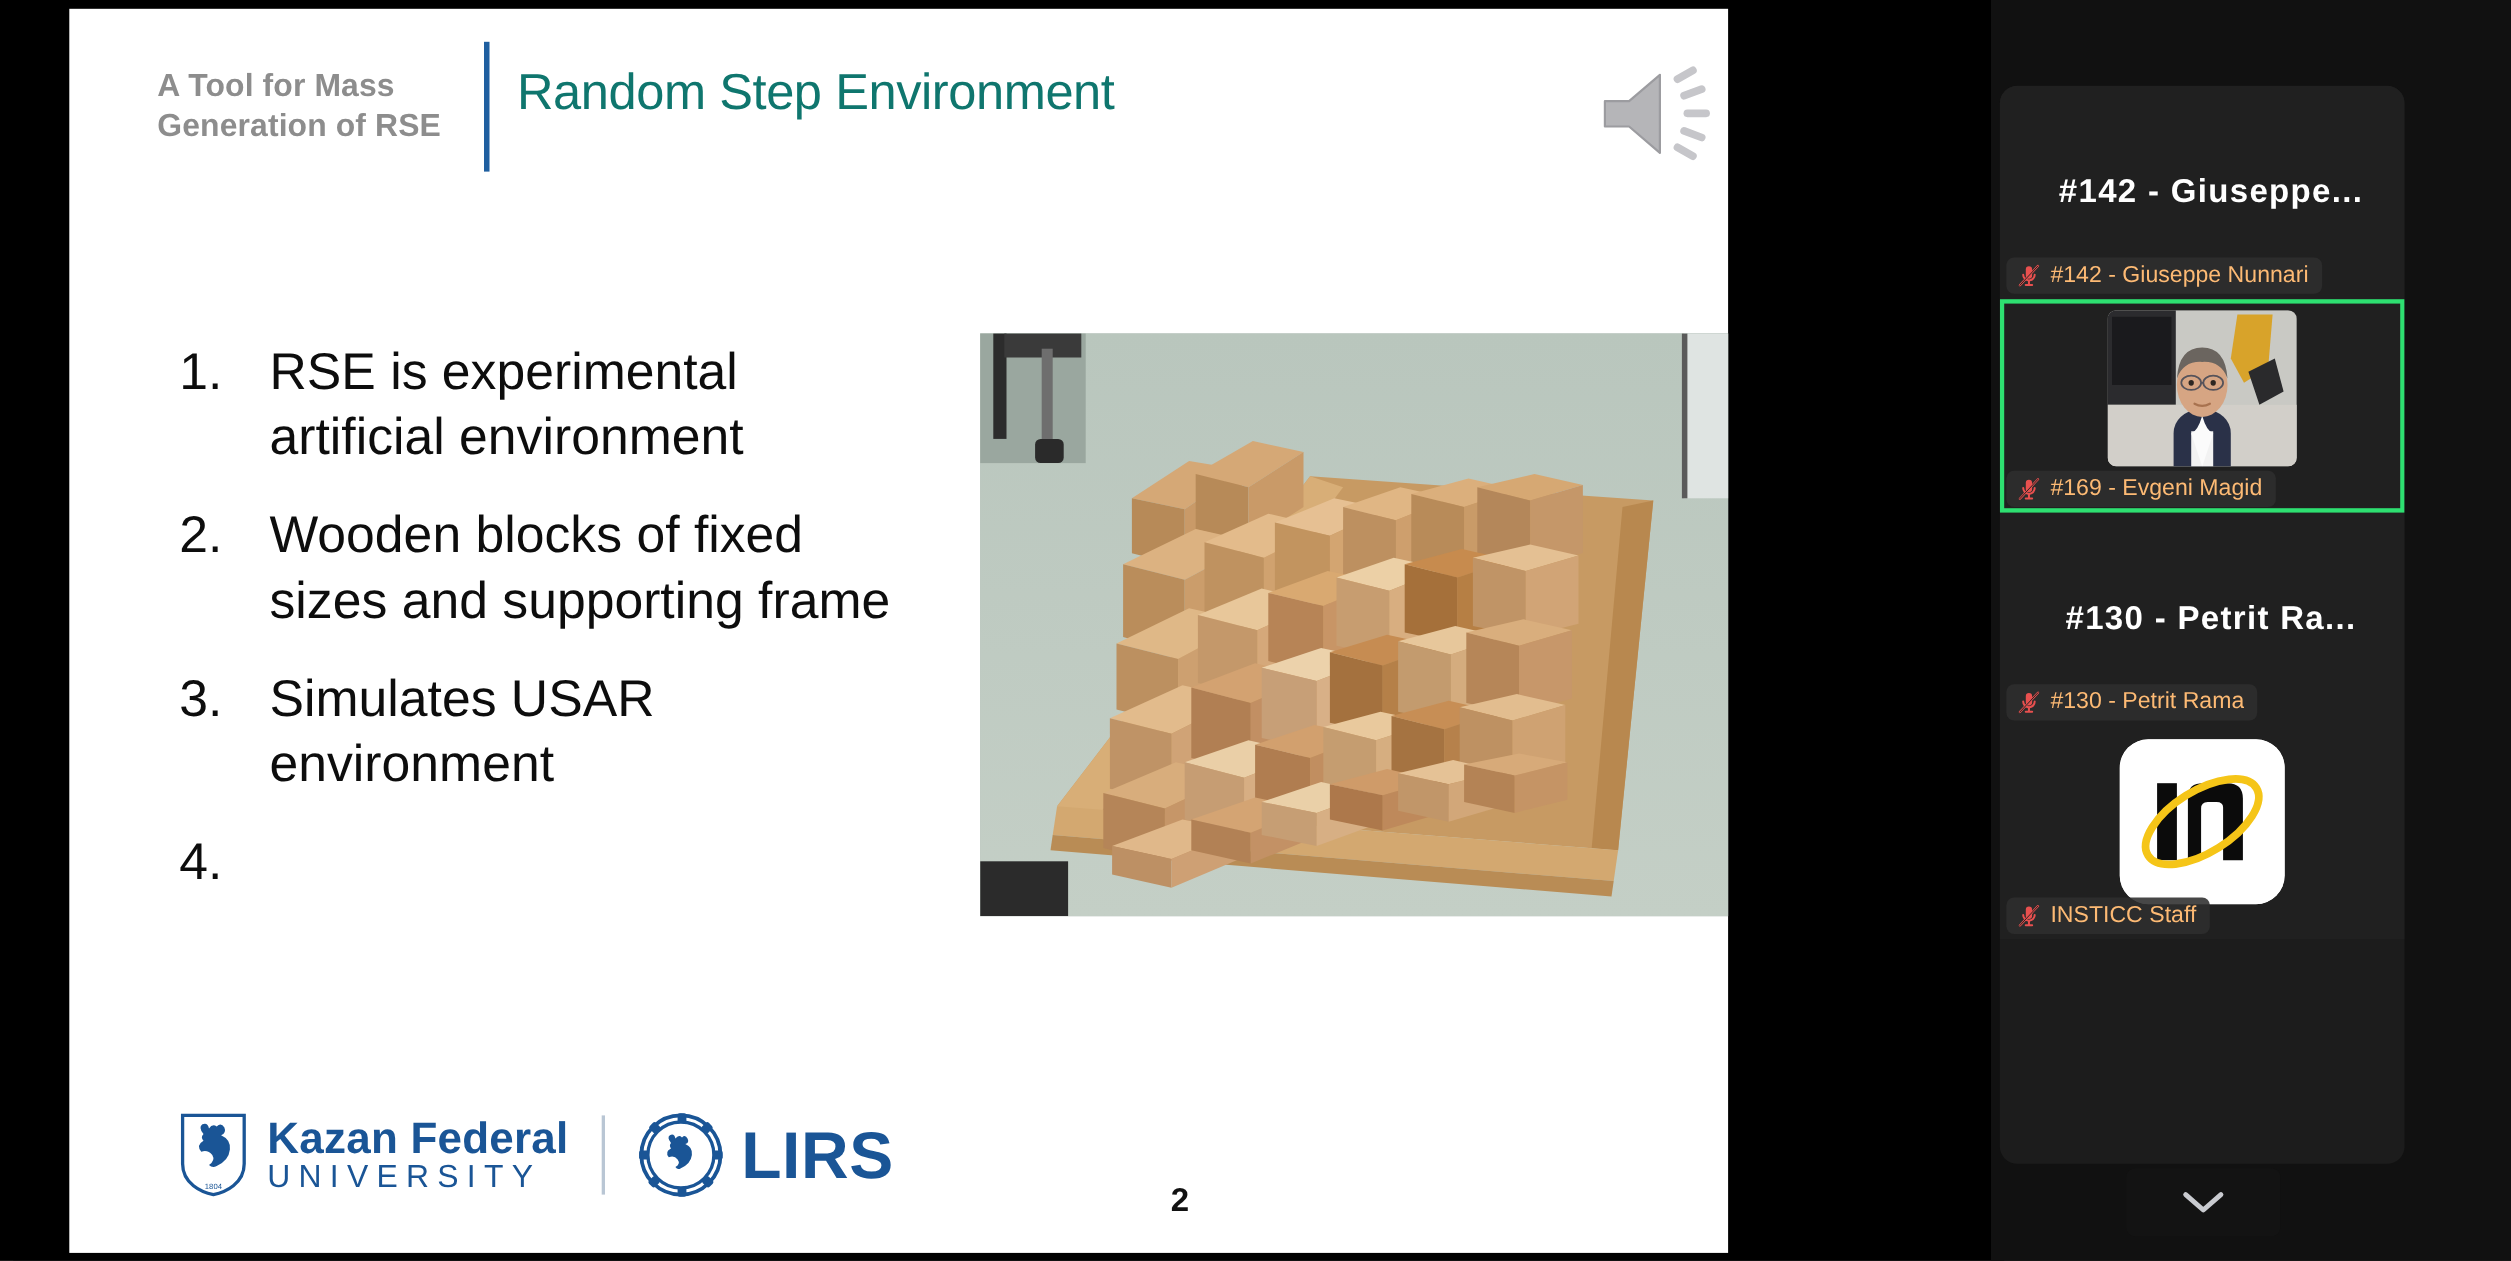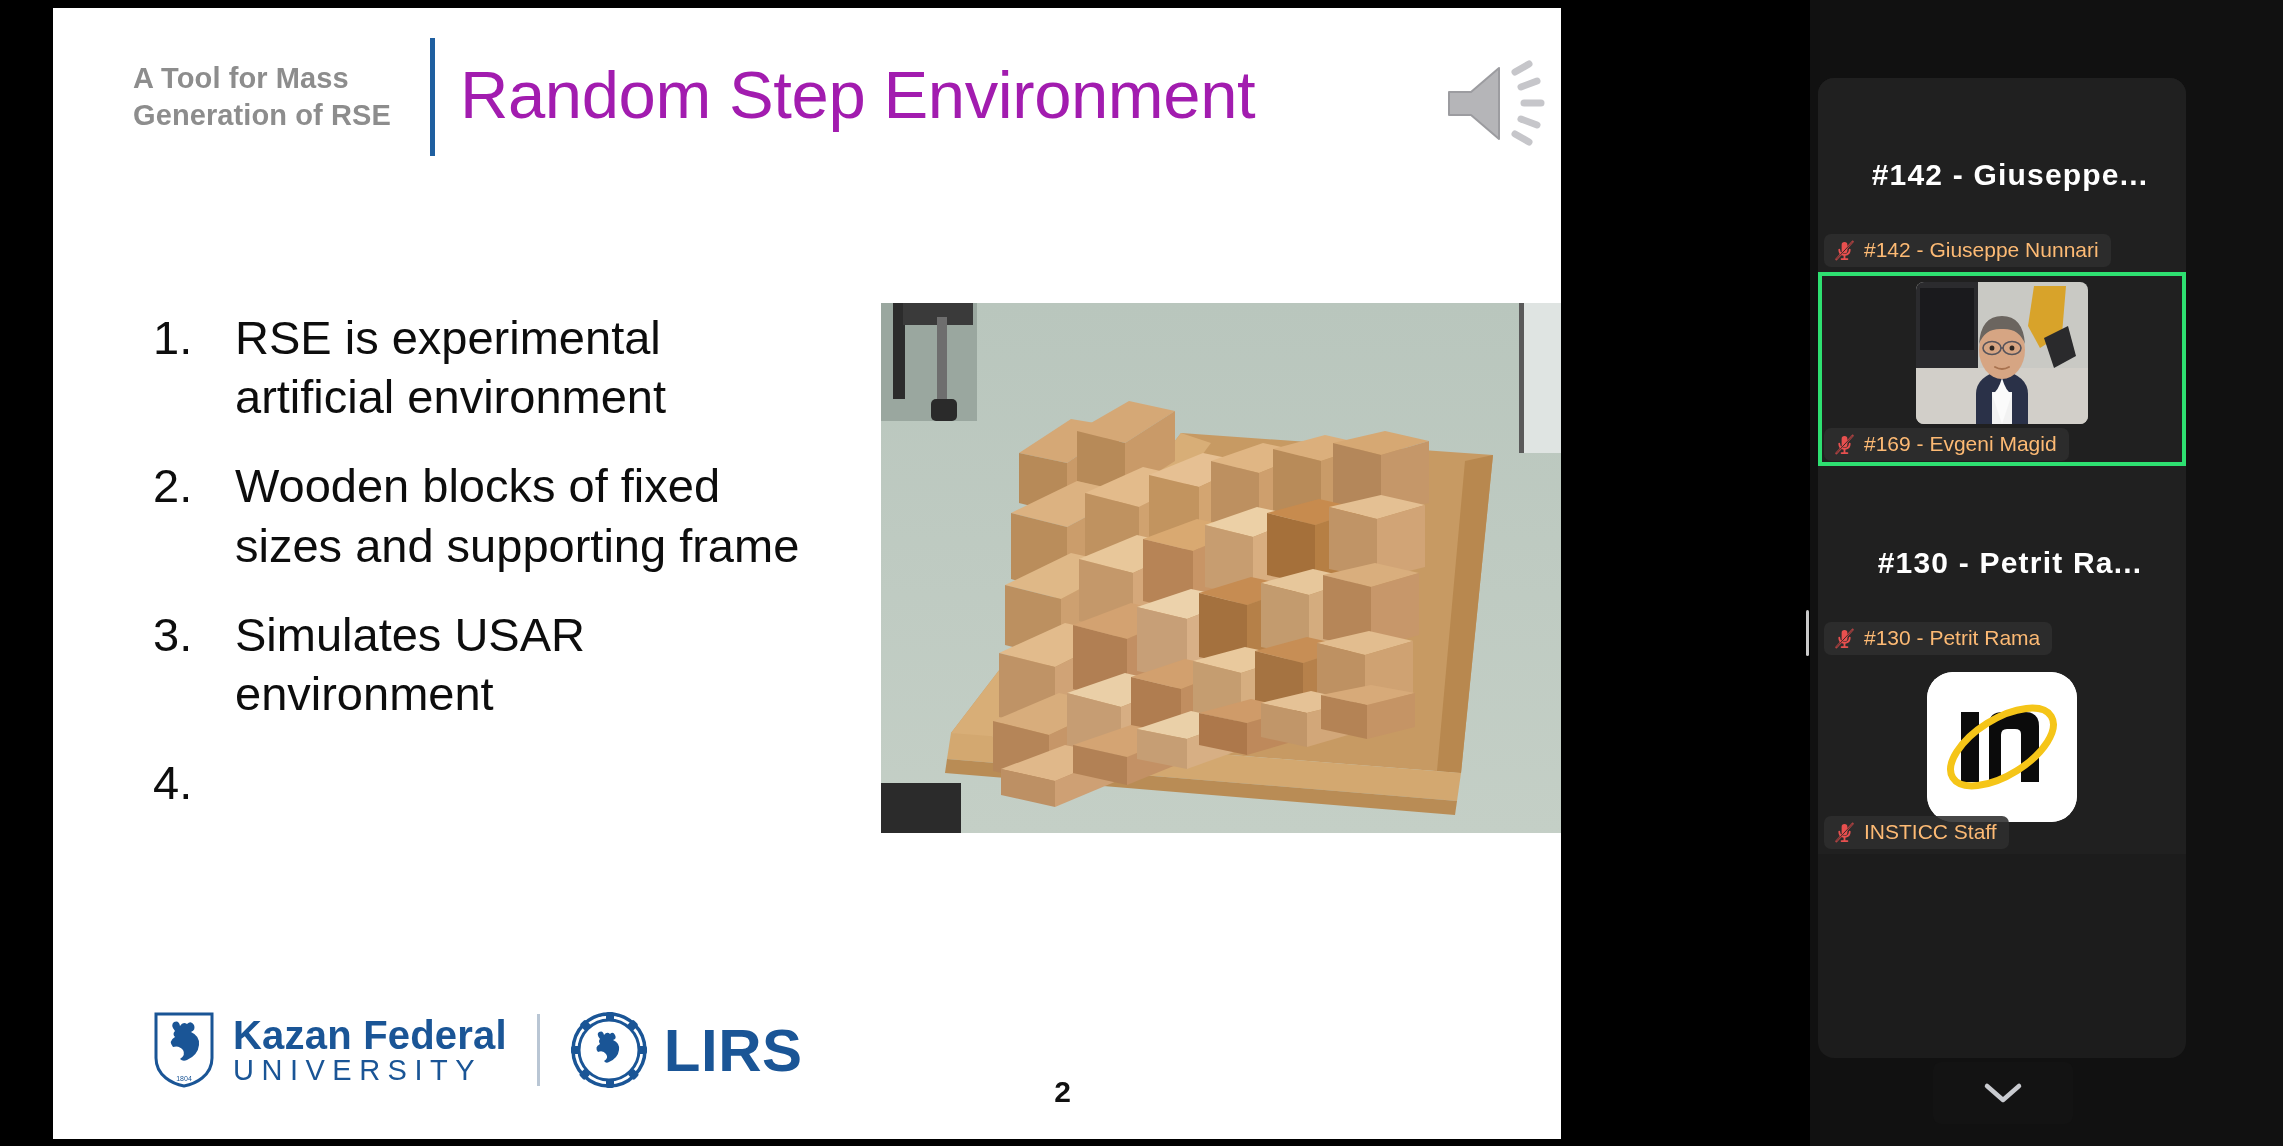"A Tool for Mass" #stage { left: 2px -> 12px }
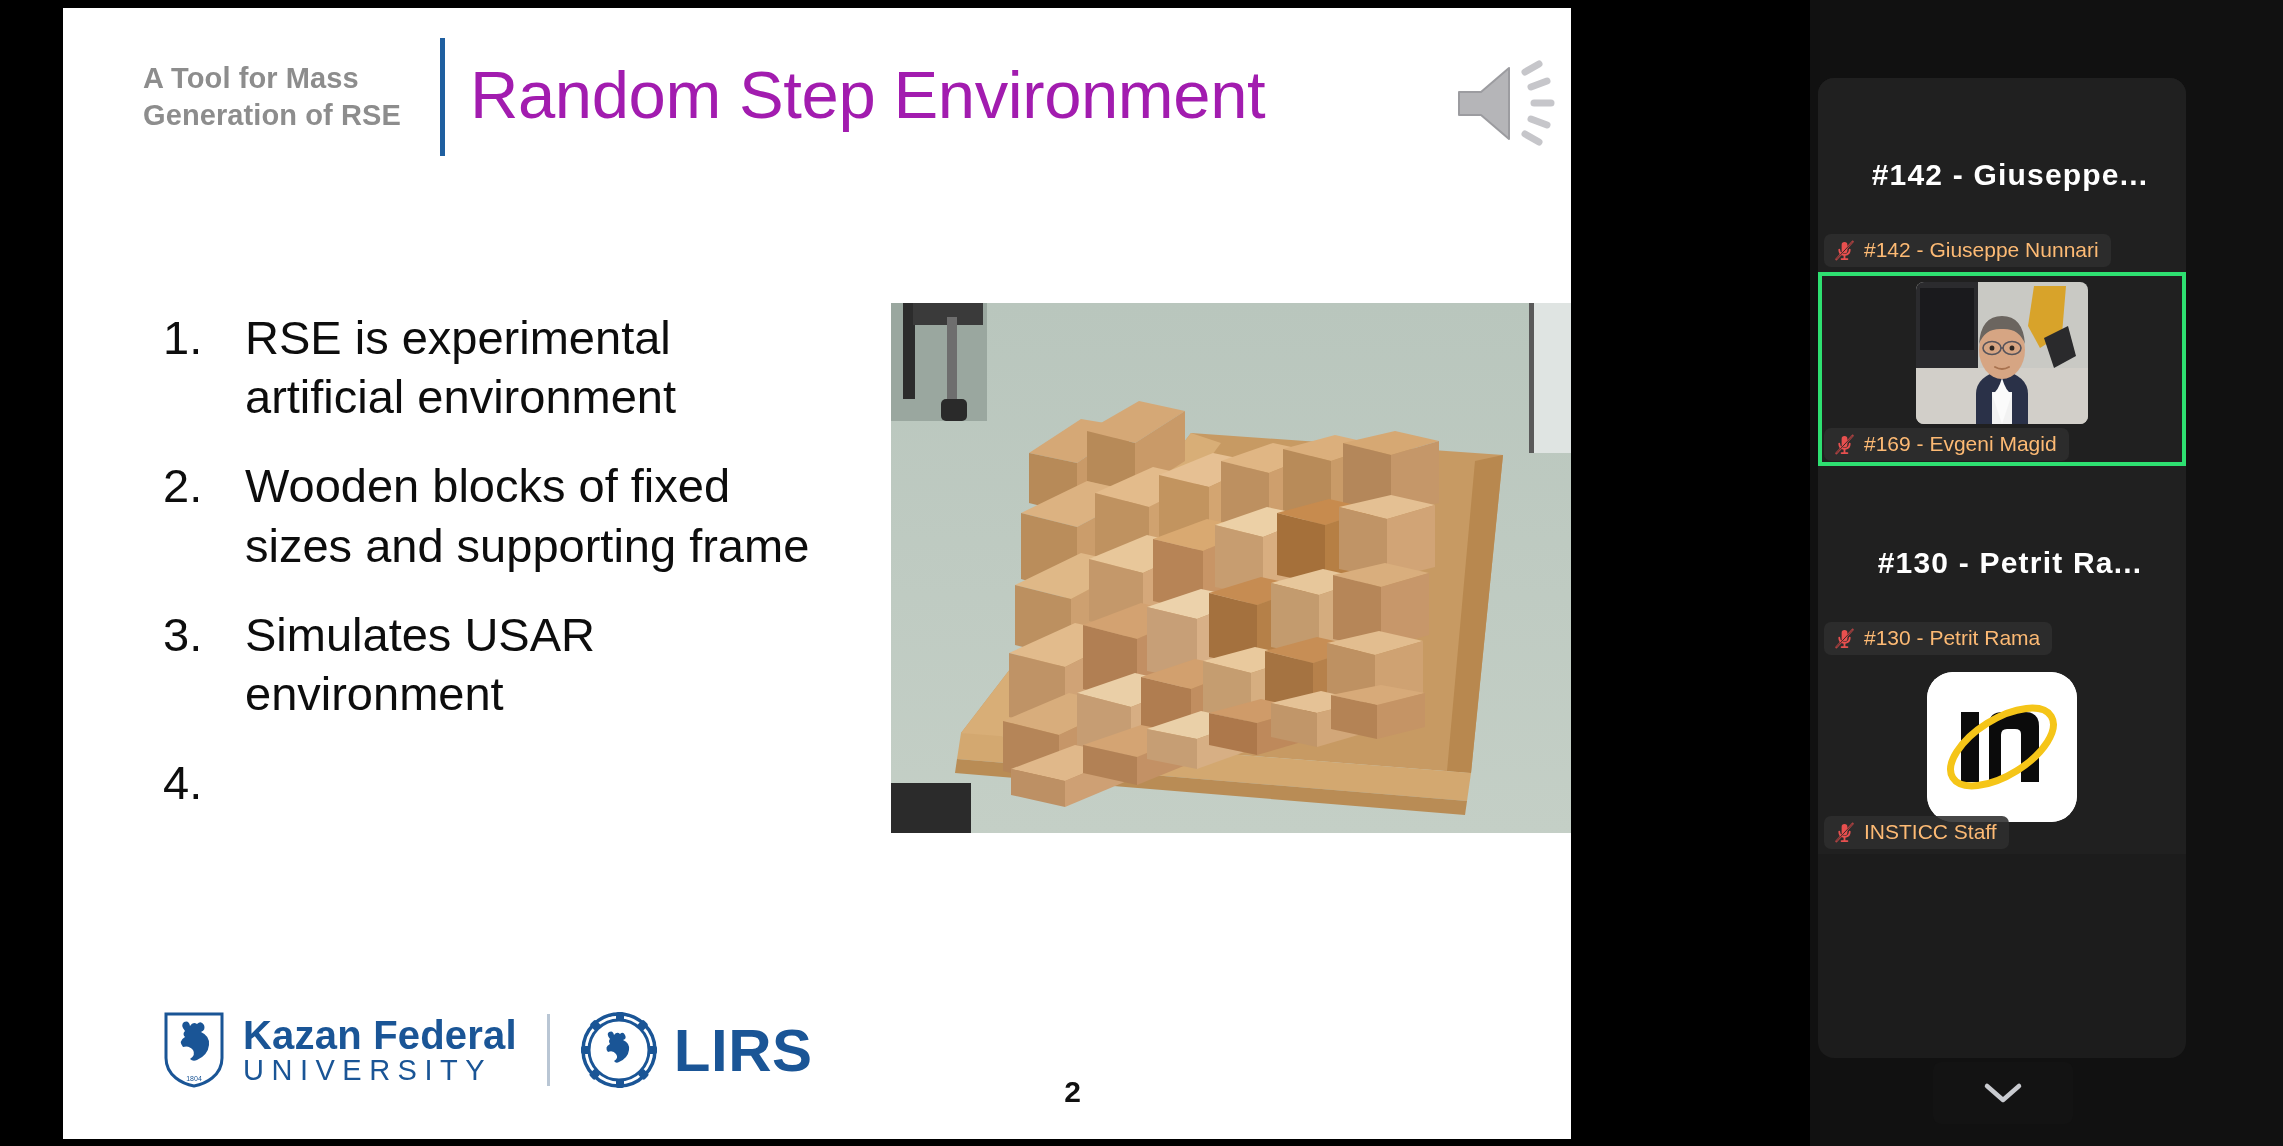"Random Step Environment" .hdr-title { color: #a21caf -> #0f766e; font-size: 67px -> 46px }
